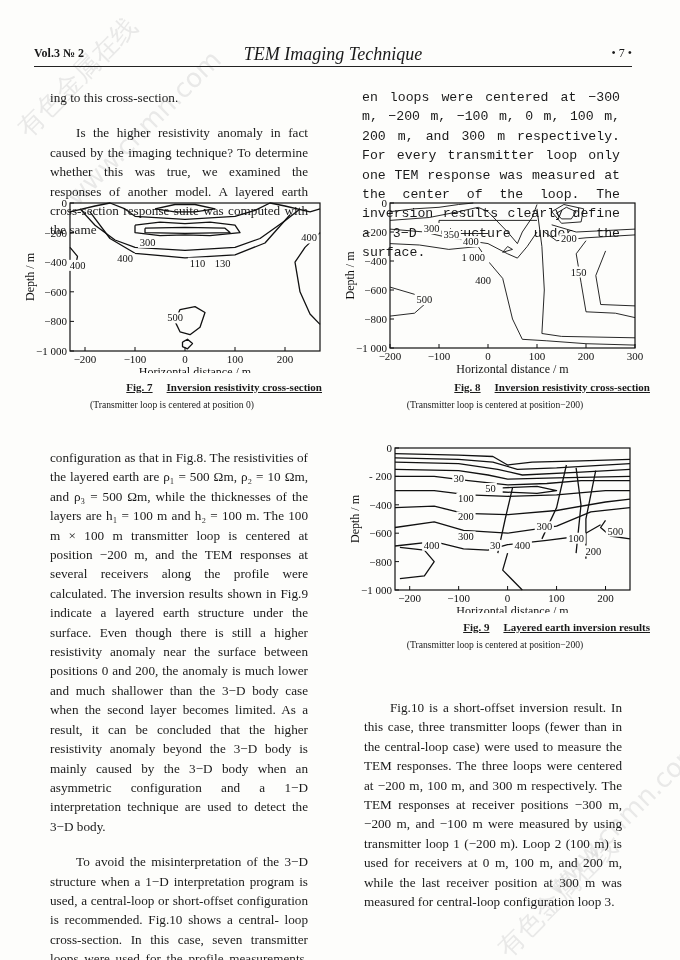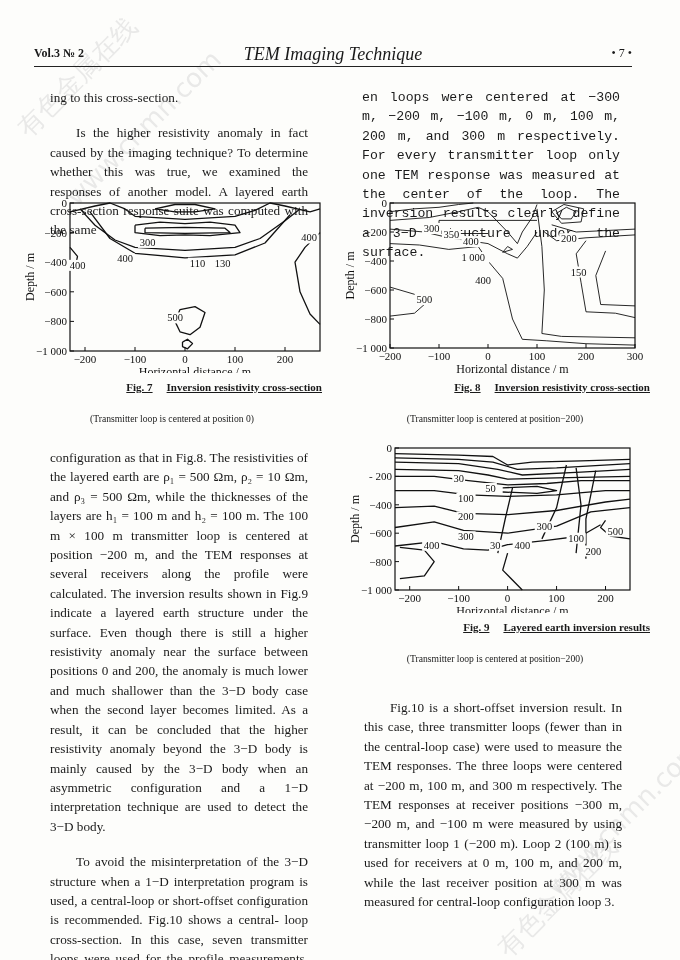"(Transmitter loop is centered at" .subcap { margin-top: 20px -> 6px }
